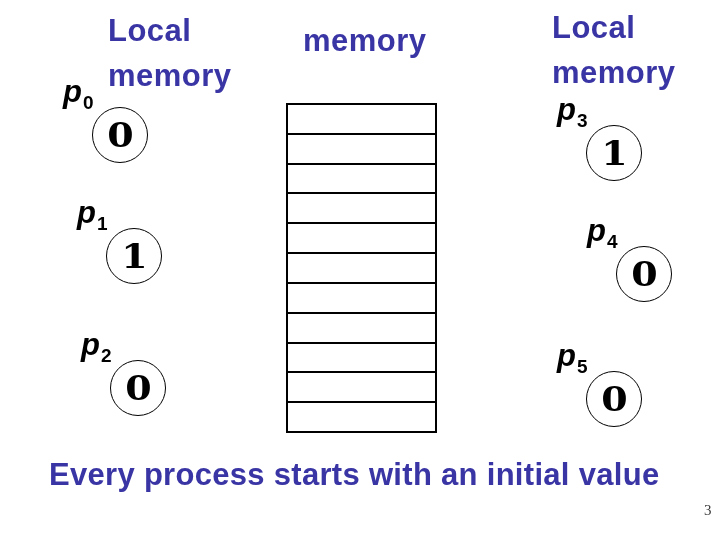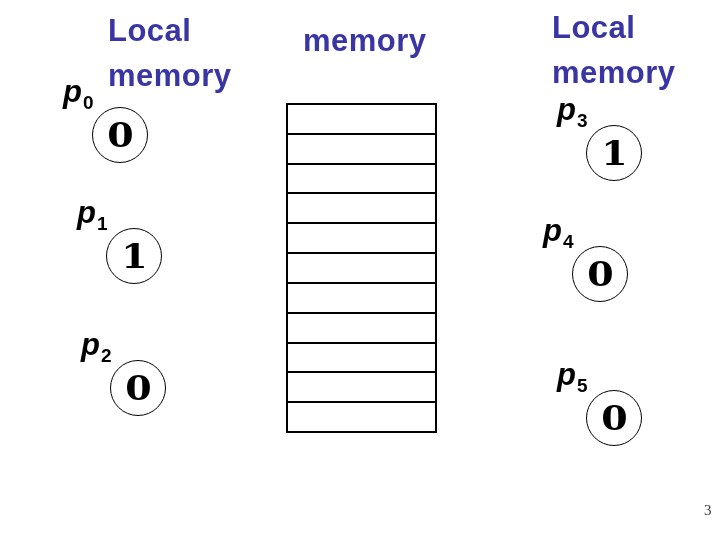"p4" .proc-p4 { left: 556px -> 600px }
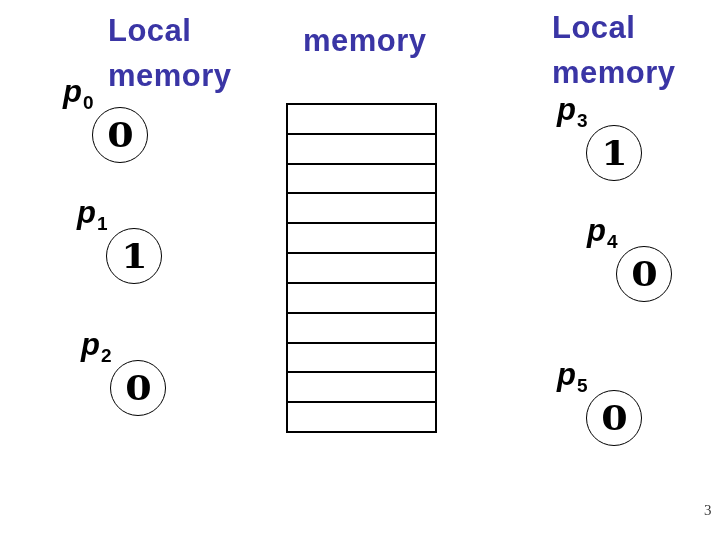"p5" .proc-p5 { top: 390px -> 371px }
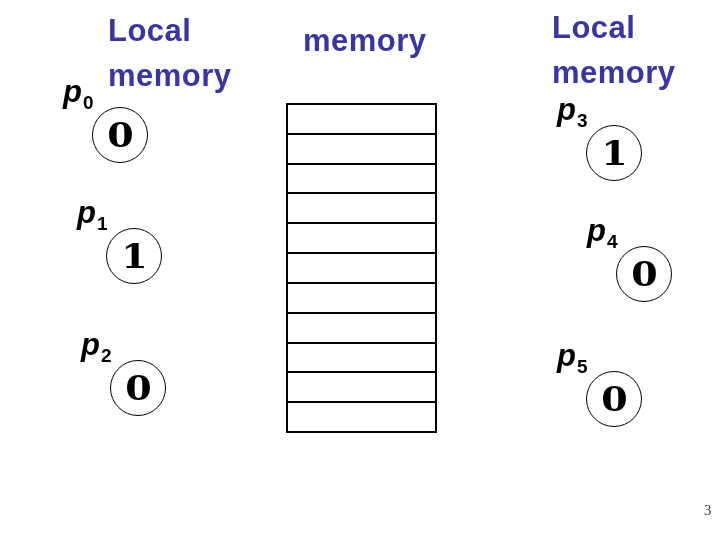"Every process starts with an" div { html: none -> <div>Every process starts with an initial value</div> }
